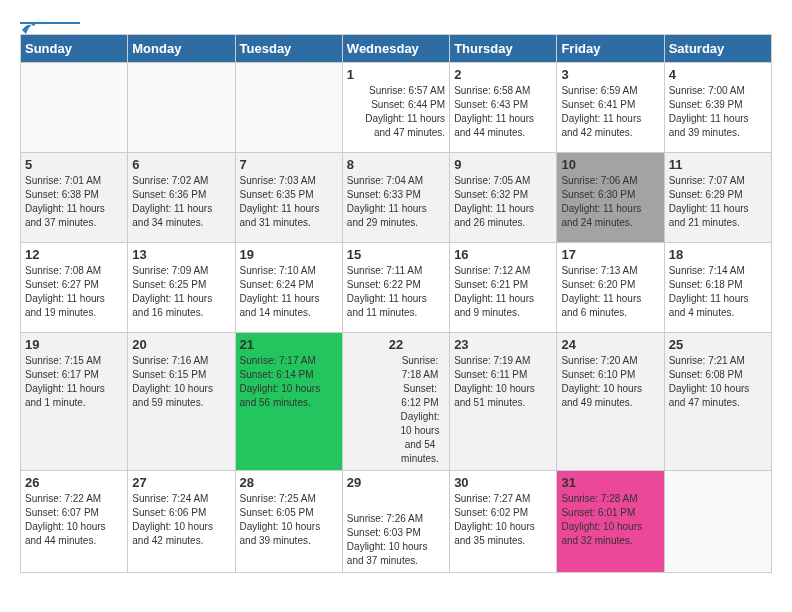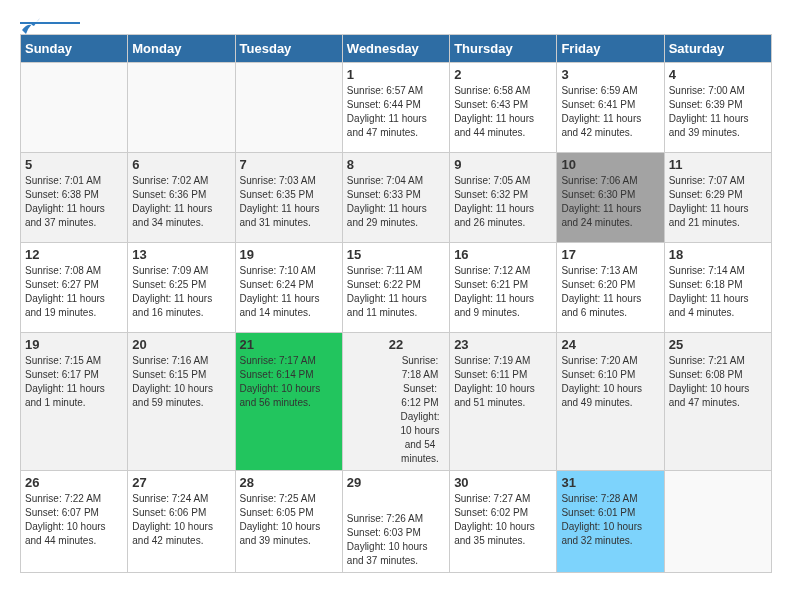"Sunrise: 6:57 AM" div.day-info { text-align: none -> right }
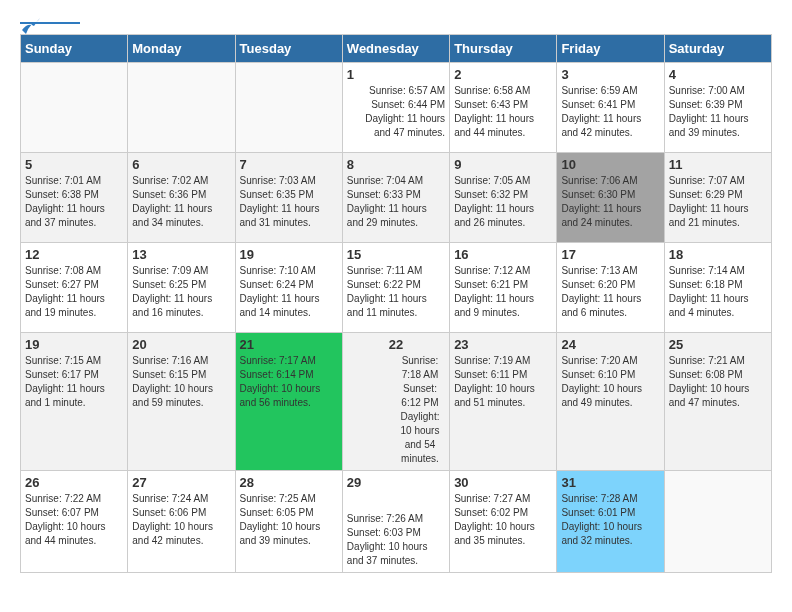"31" td { background: #7dd3fc -> #ec4899 }
